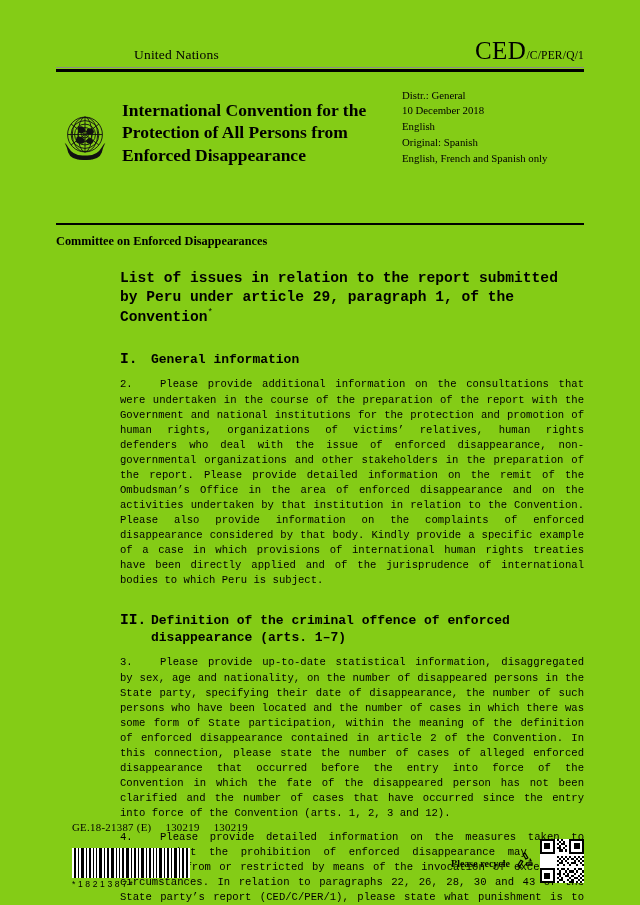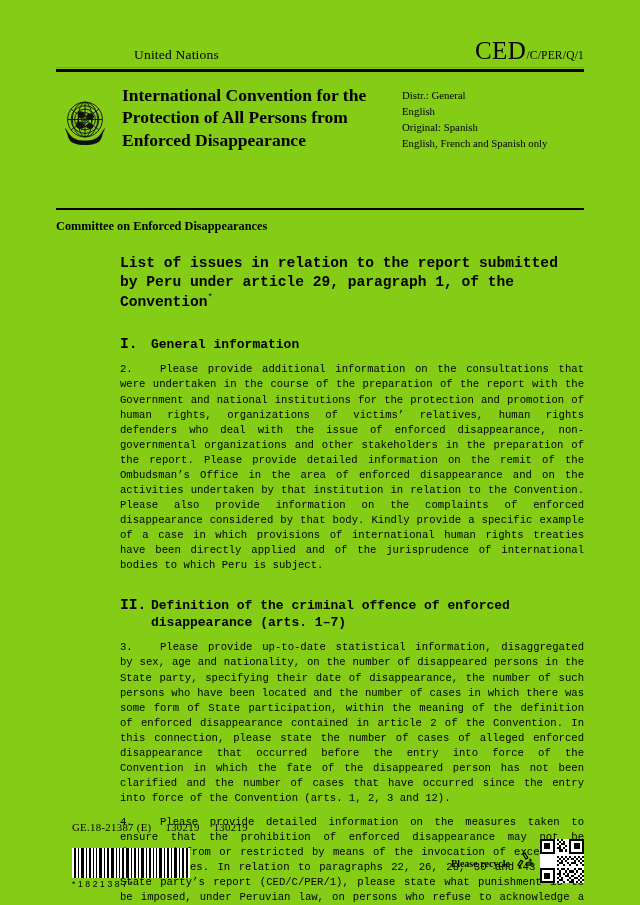"10 December 2018" div { html: none -> <div>10 December 2018</div> }
